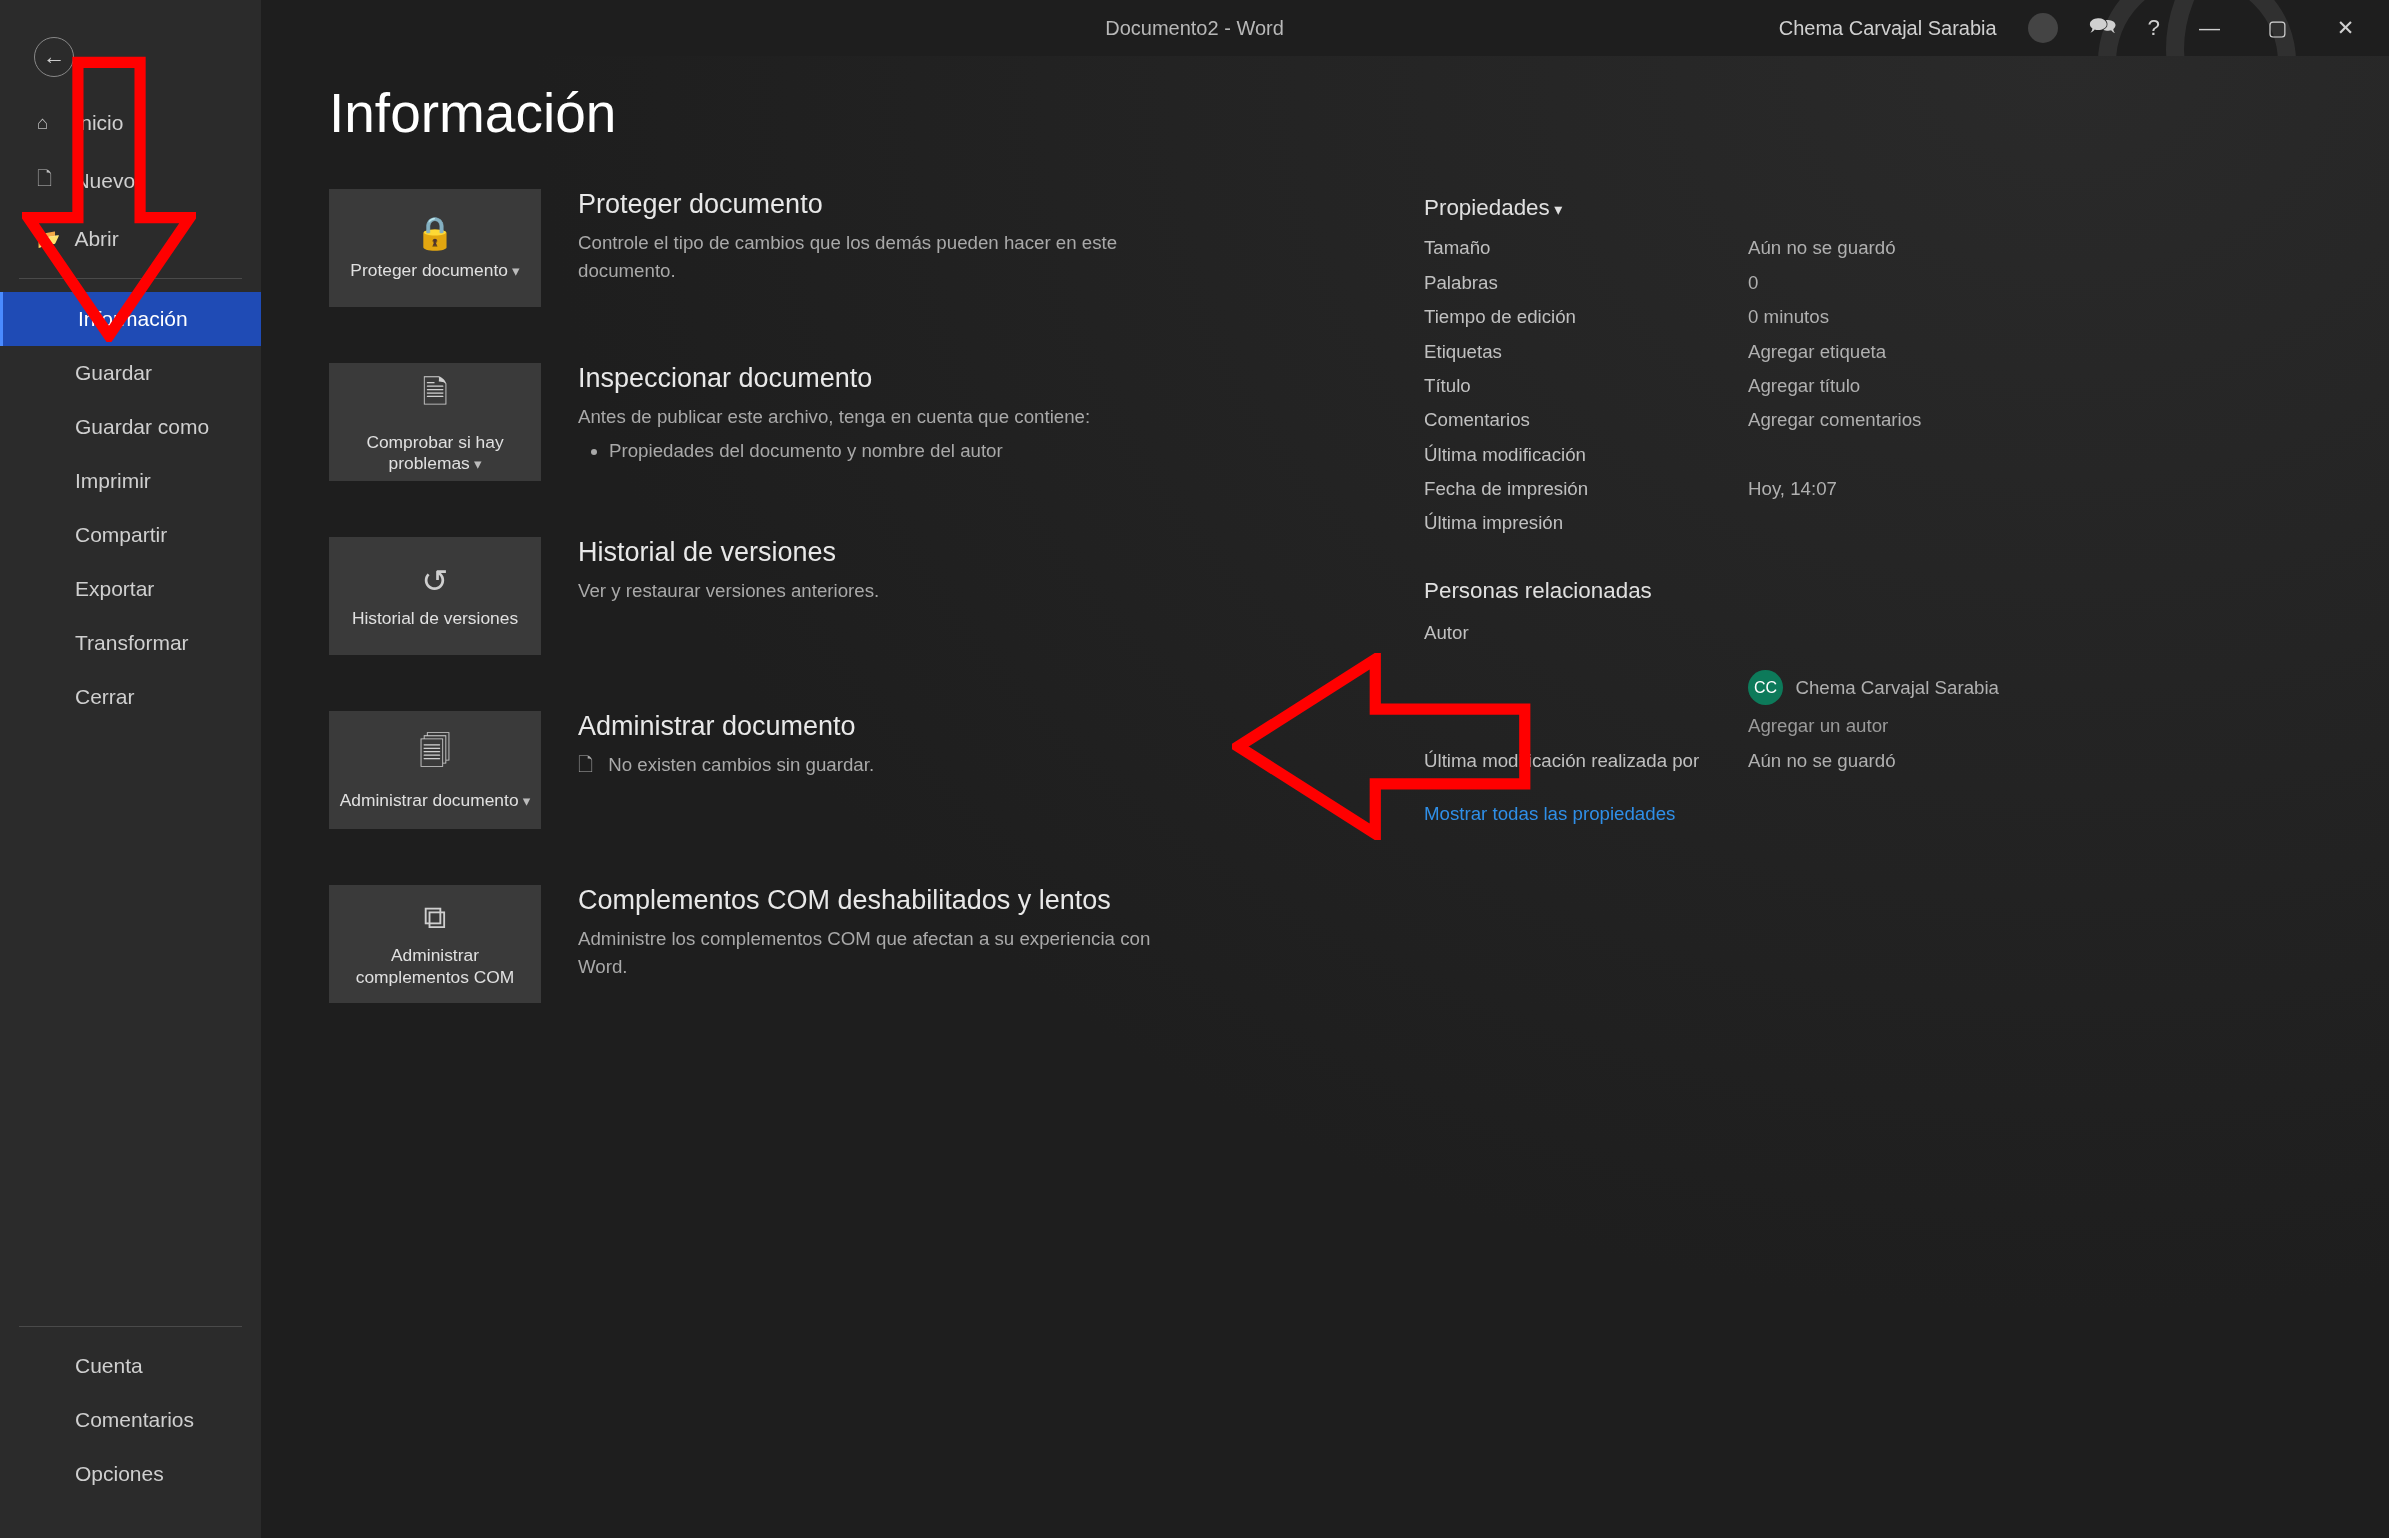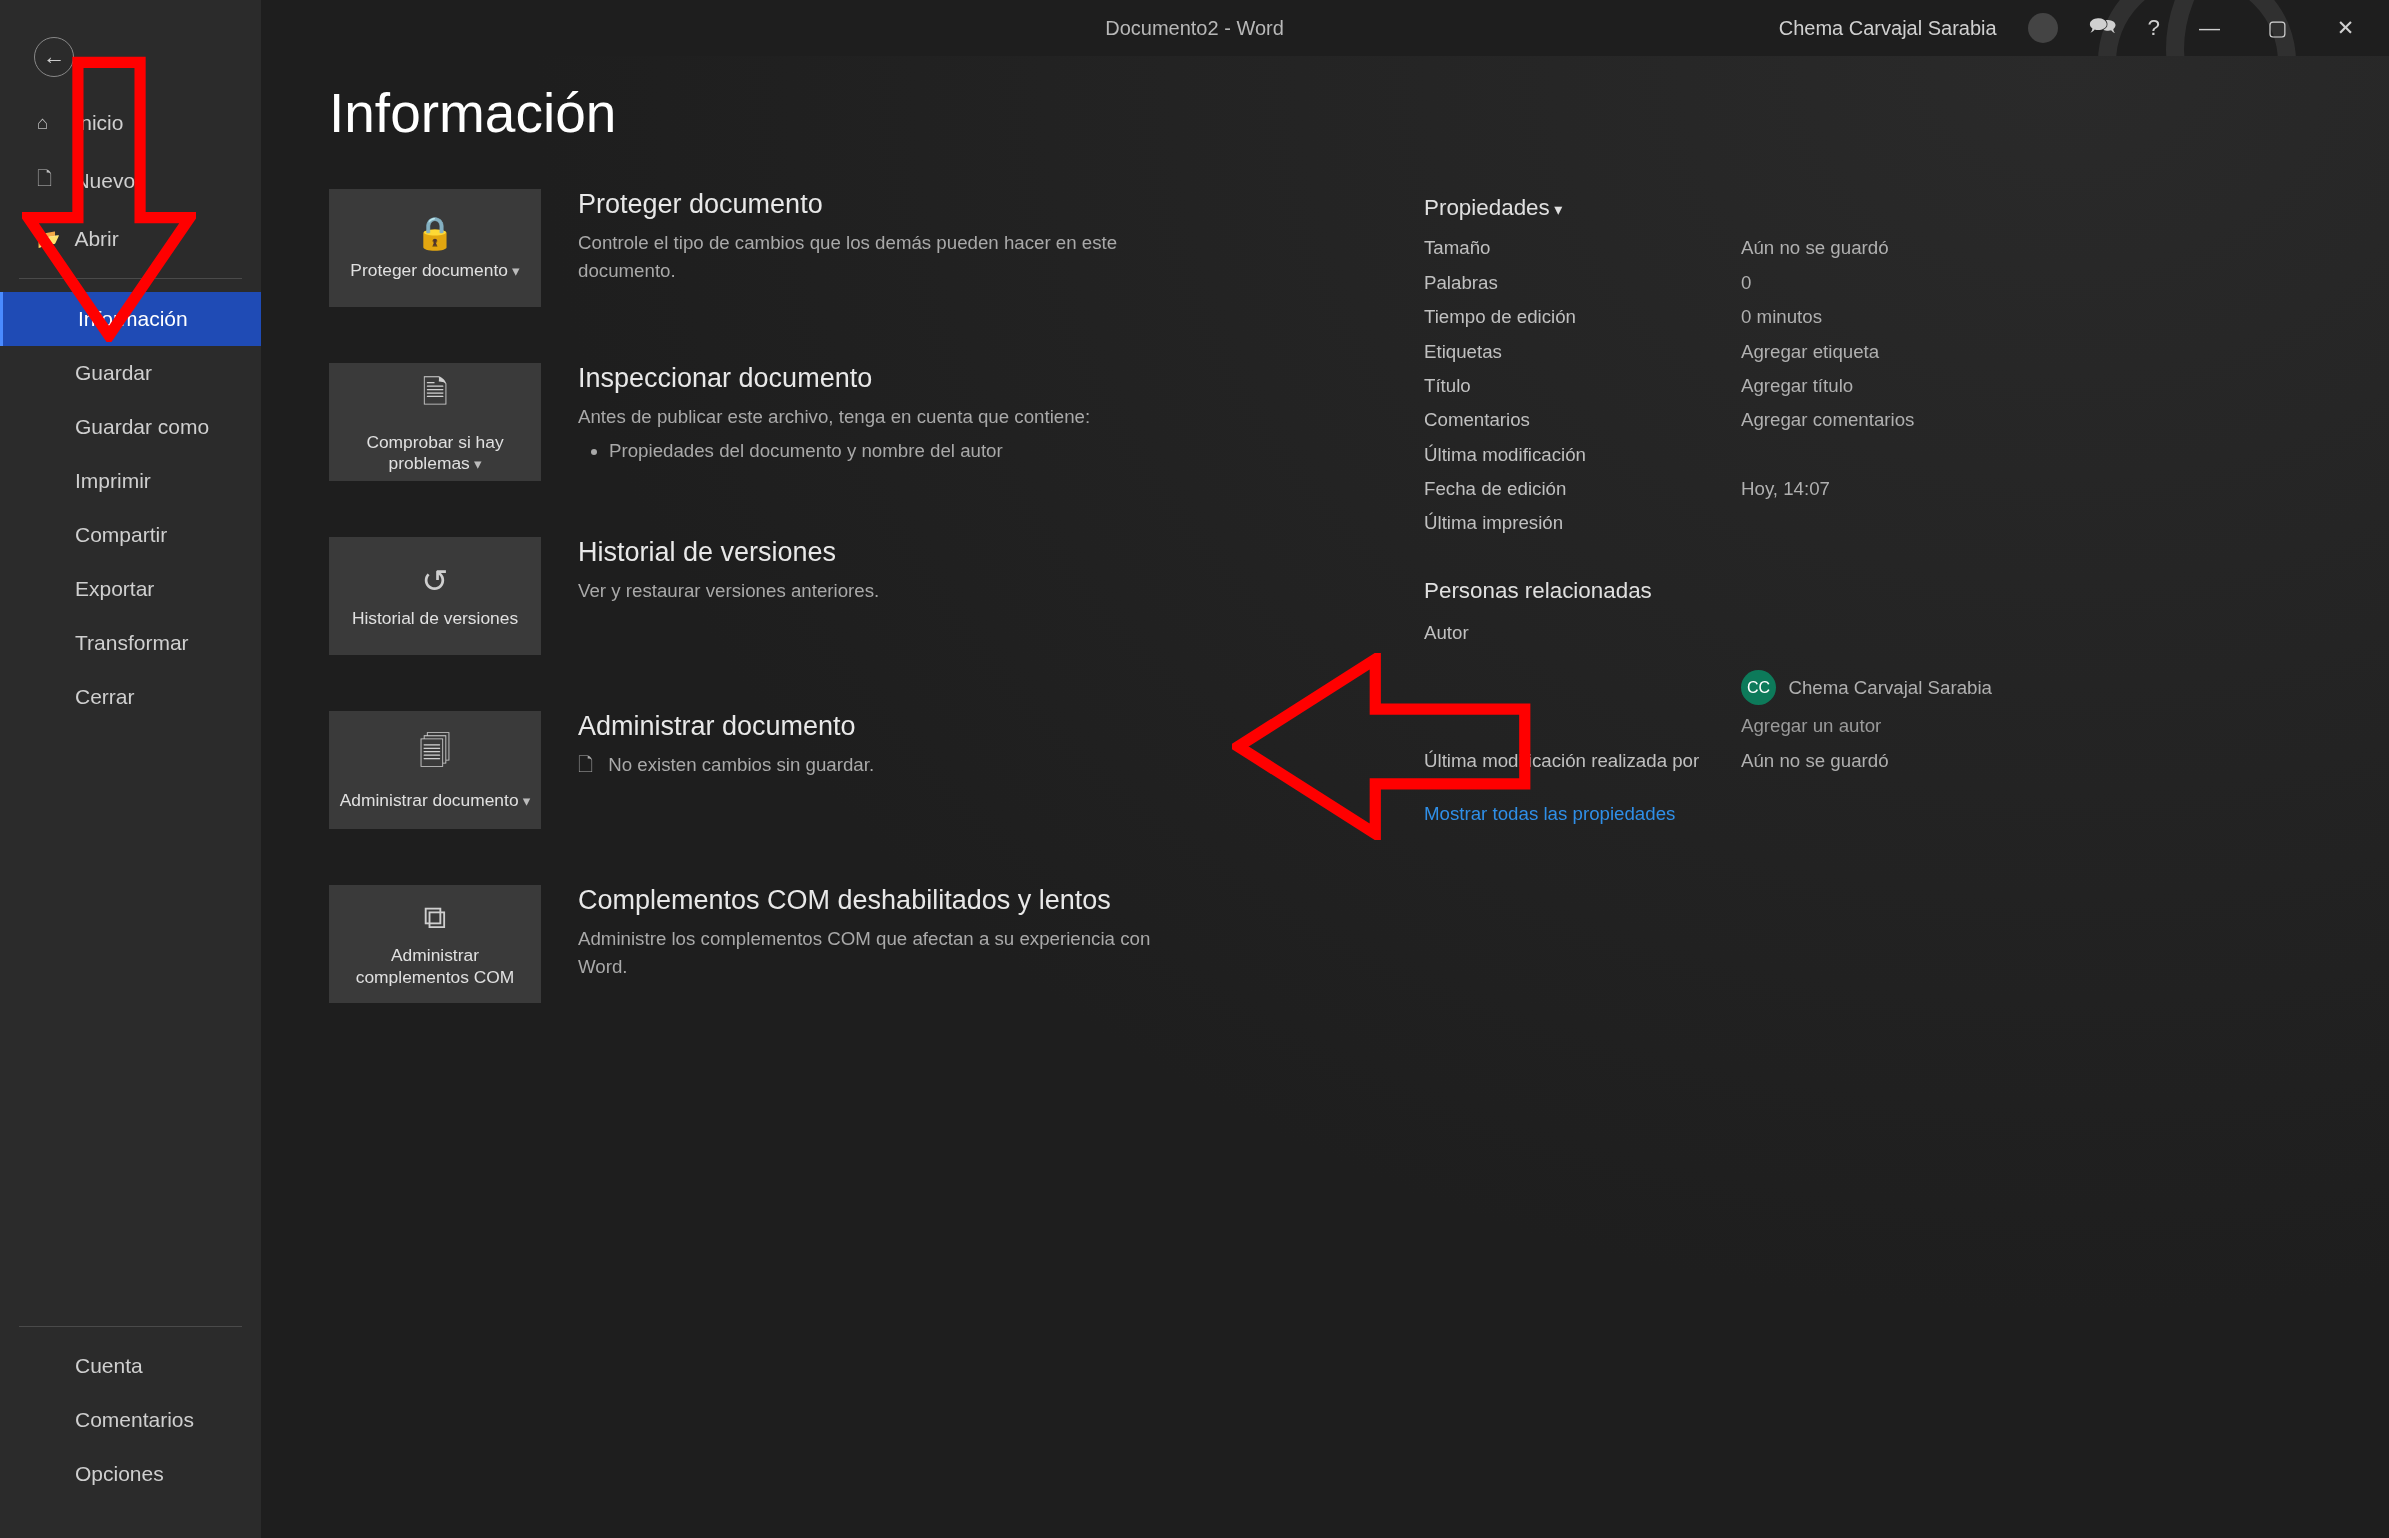"Tamaño" .prop-row { gap: 18px -> 25px }
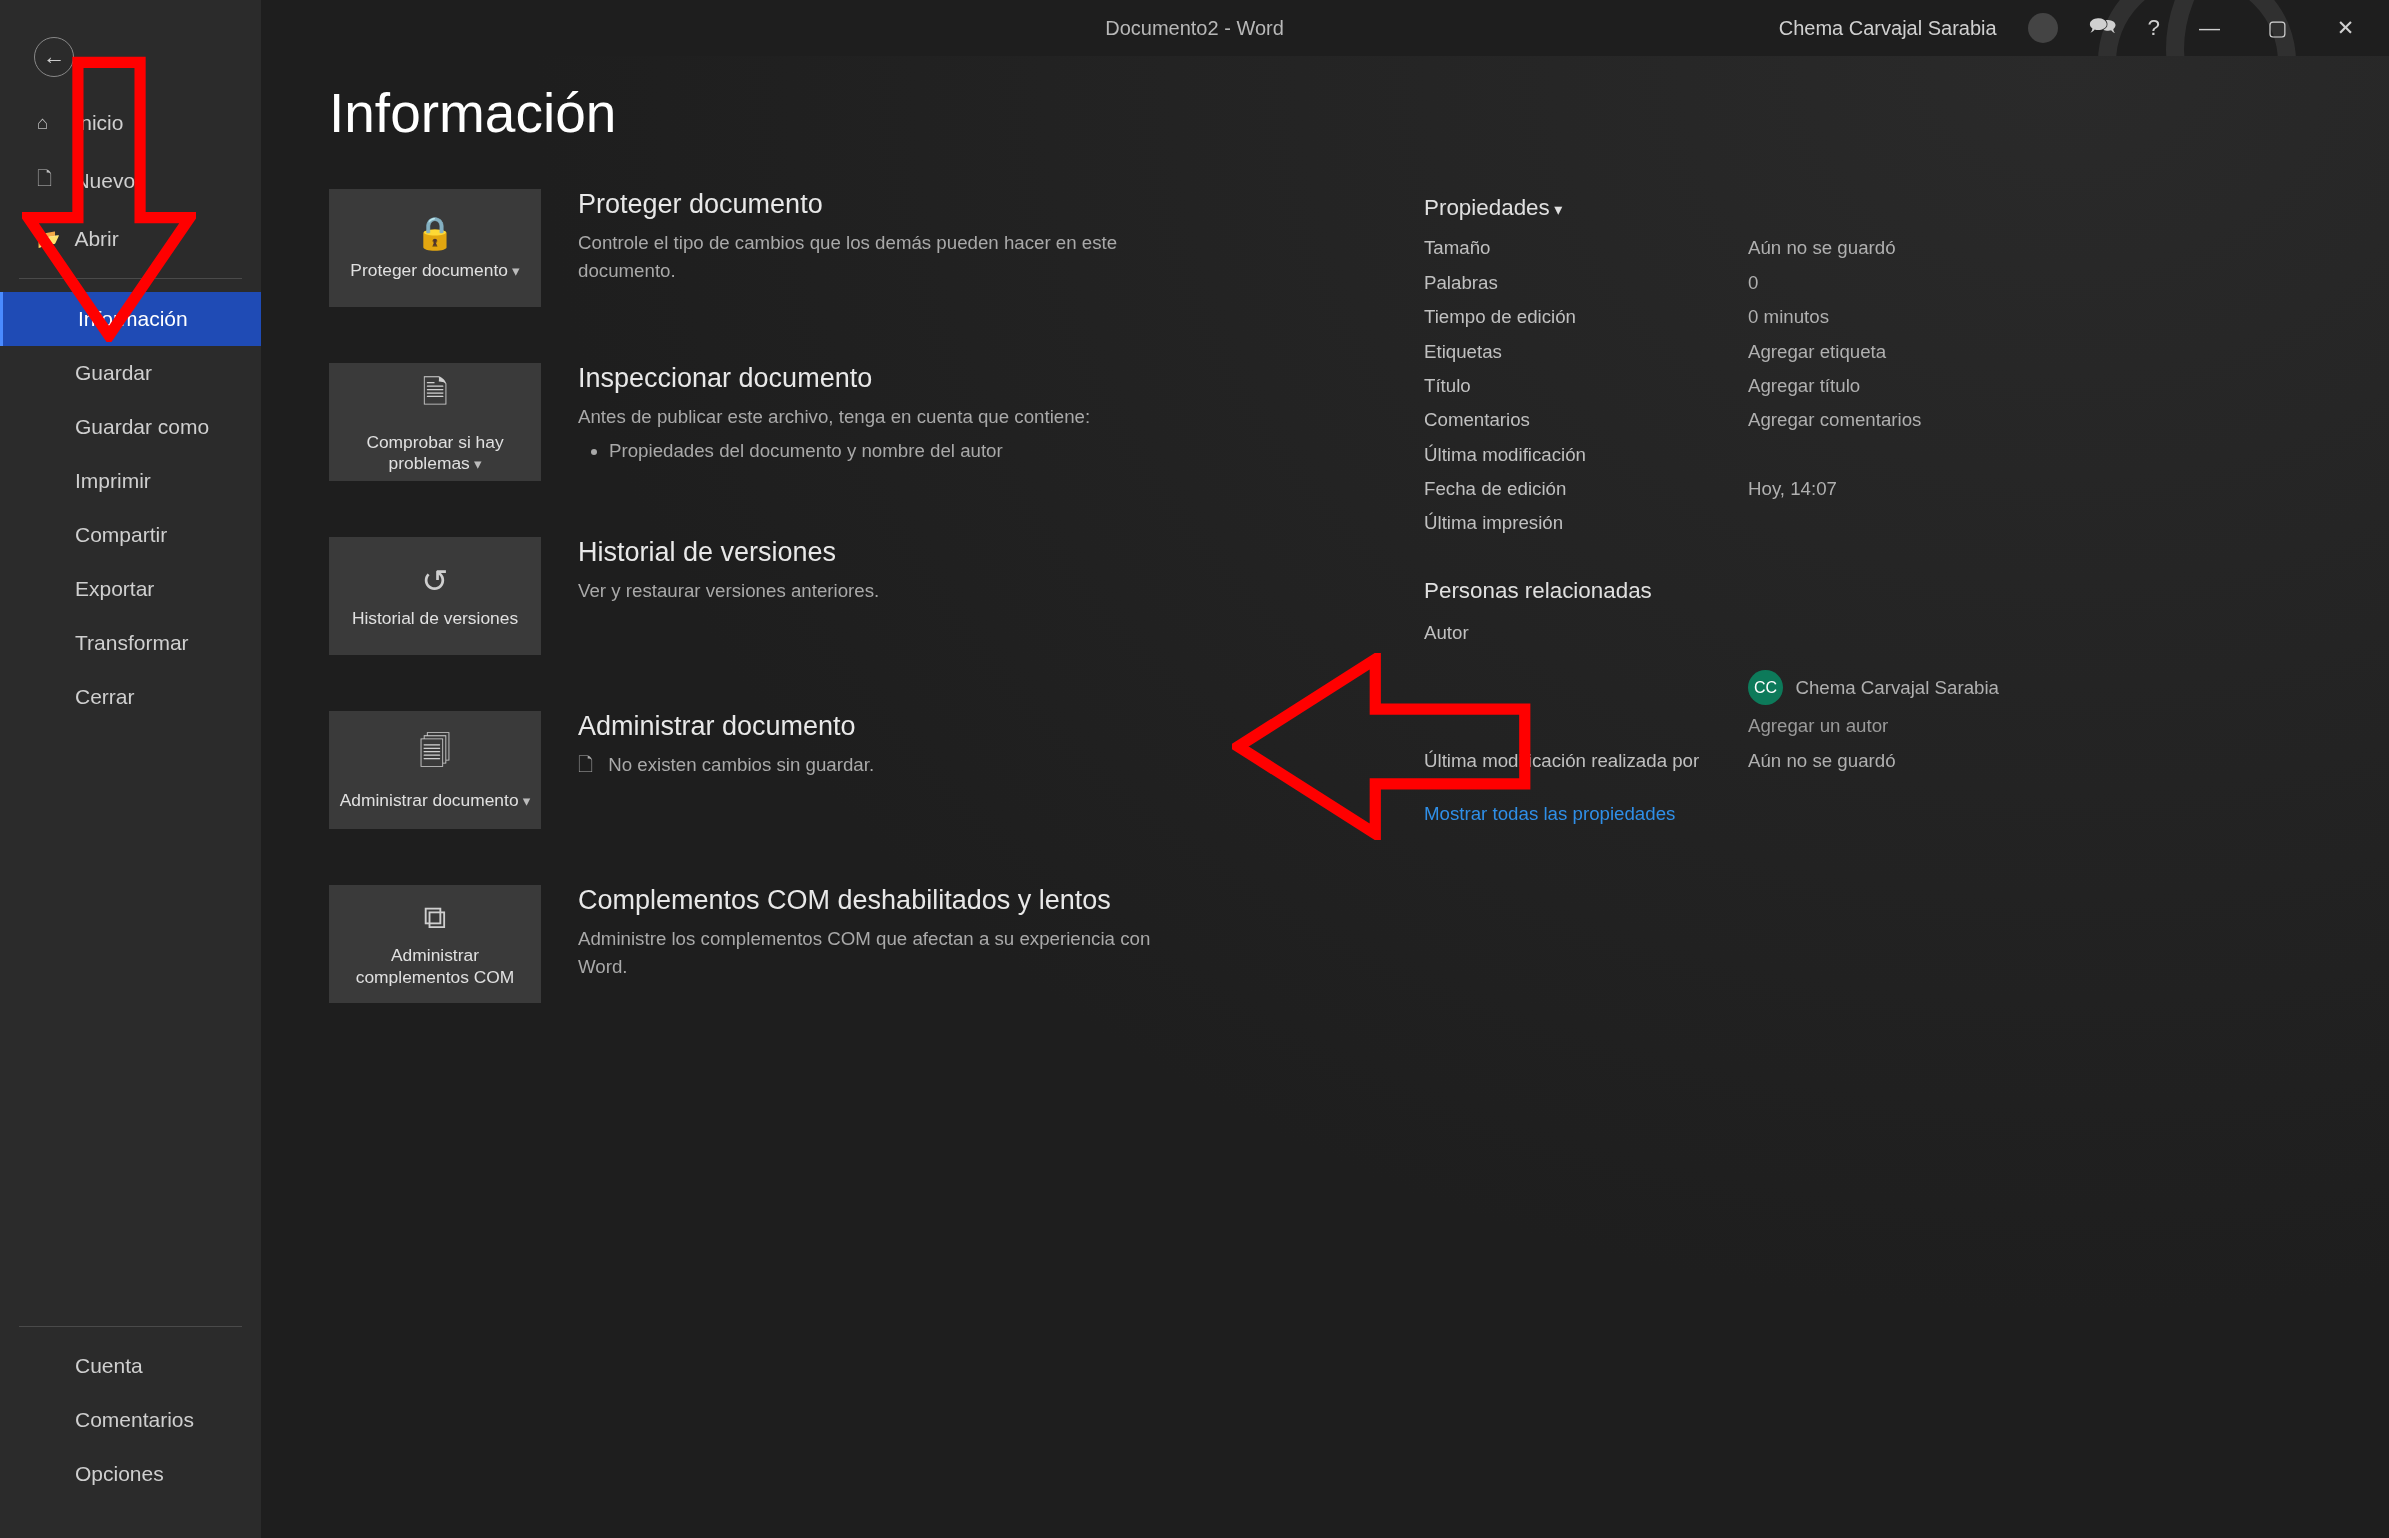"Fecha de edición" div.plabel { text: edición -> impresión }
